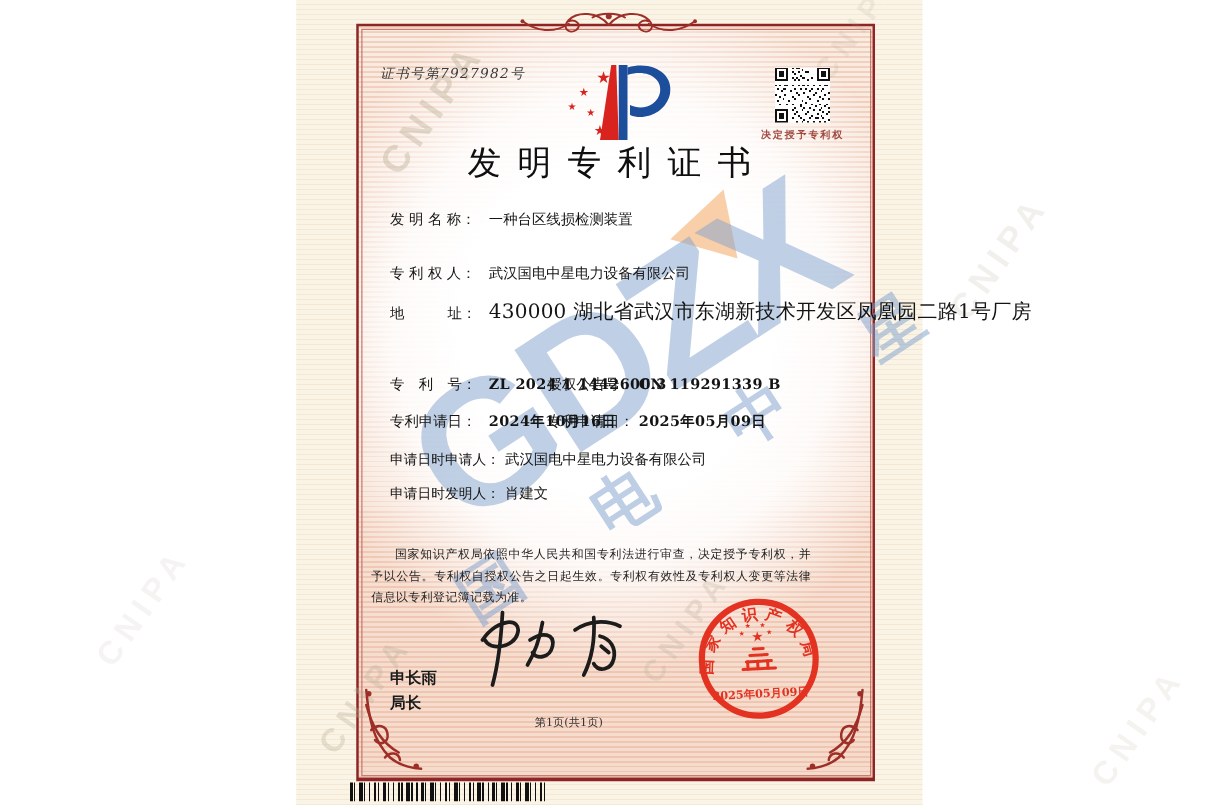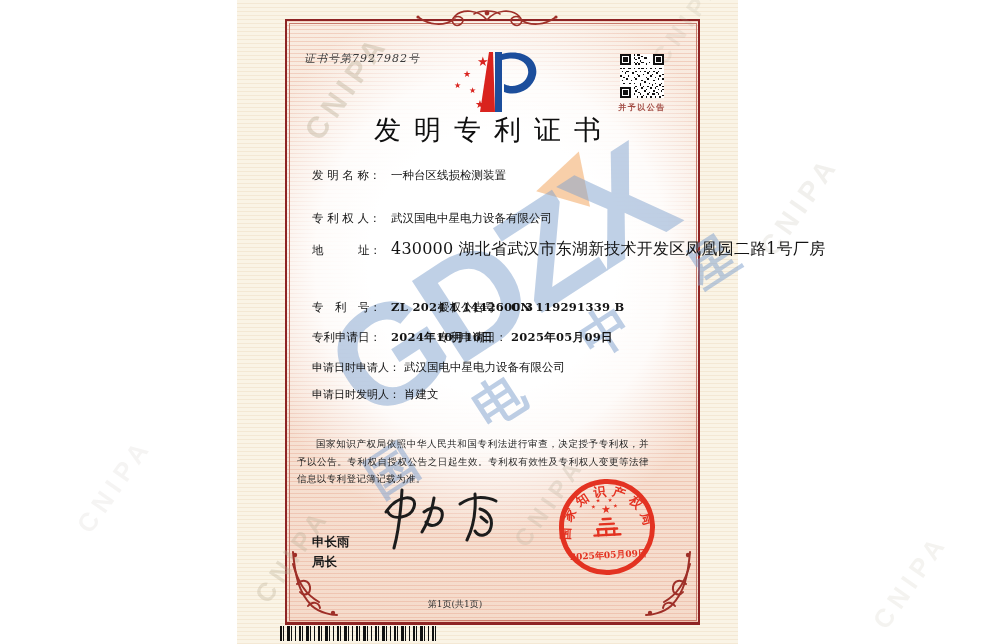"并予以公告" div.qr-caption { text: 并予以公告 -> 决定授予专利权 }
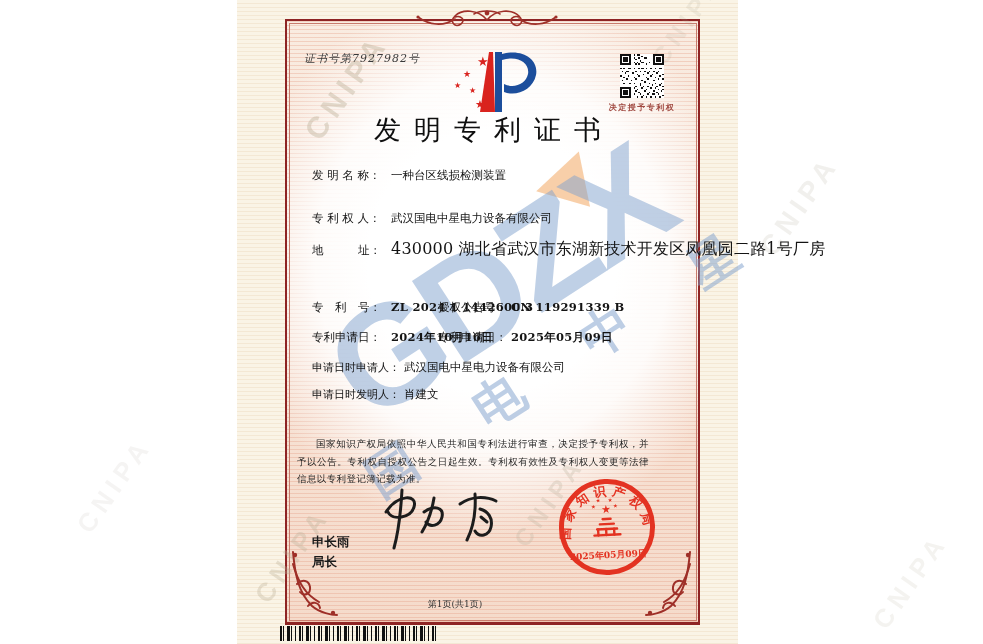"第1页(共1页)" .page-info { top: 598px -> 572px }
